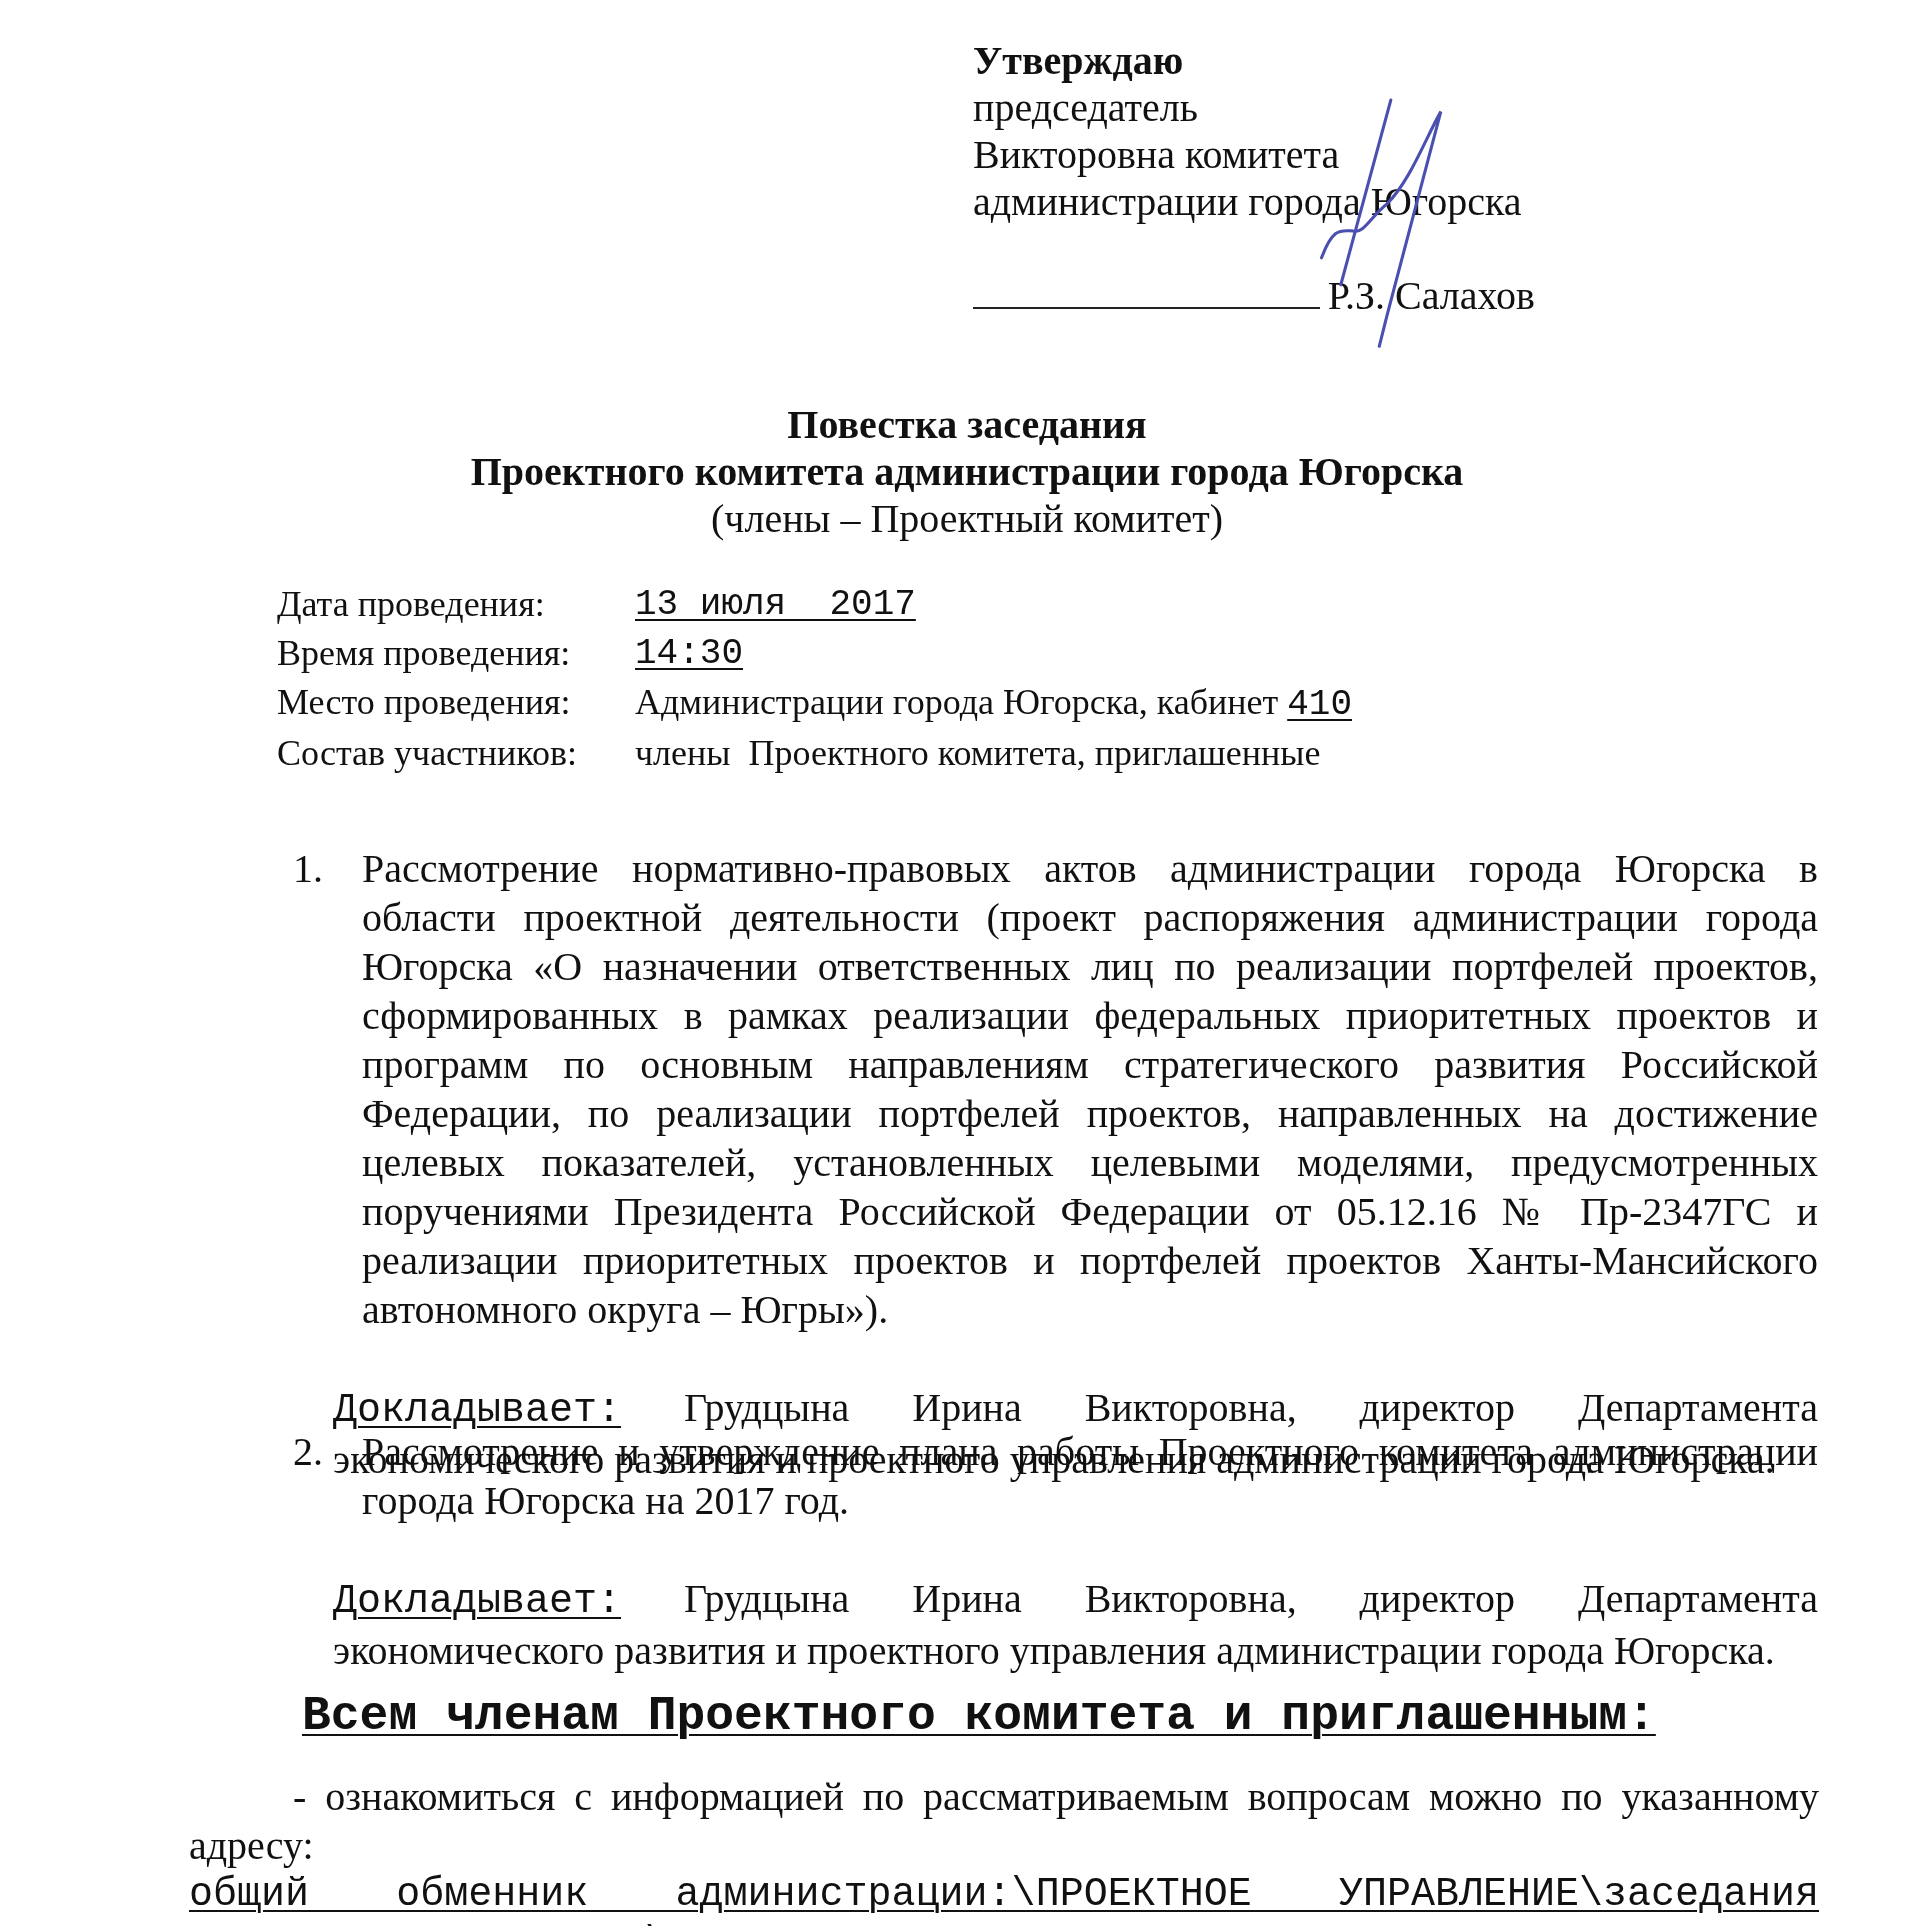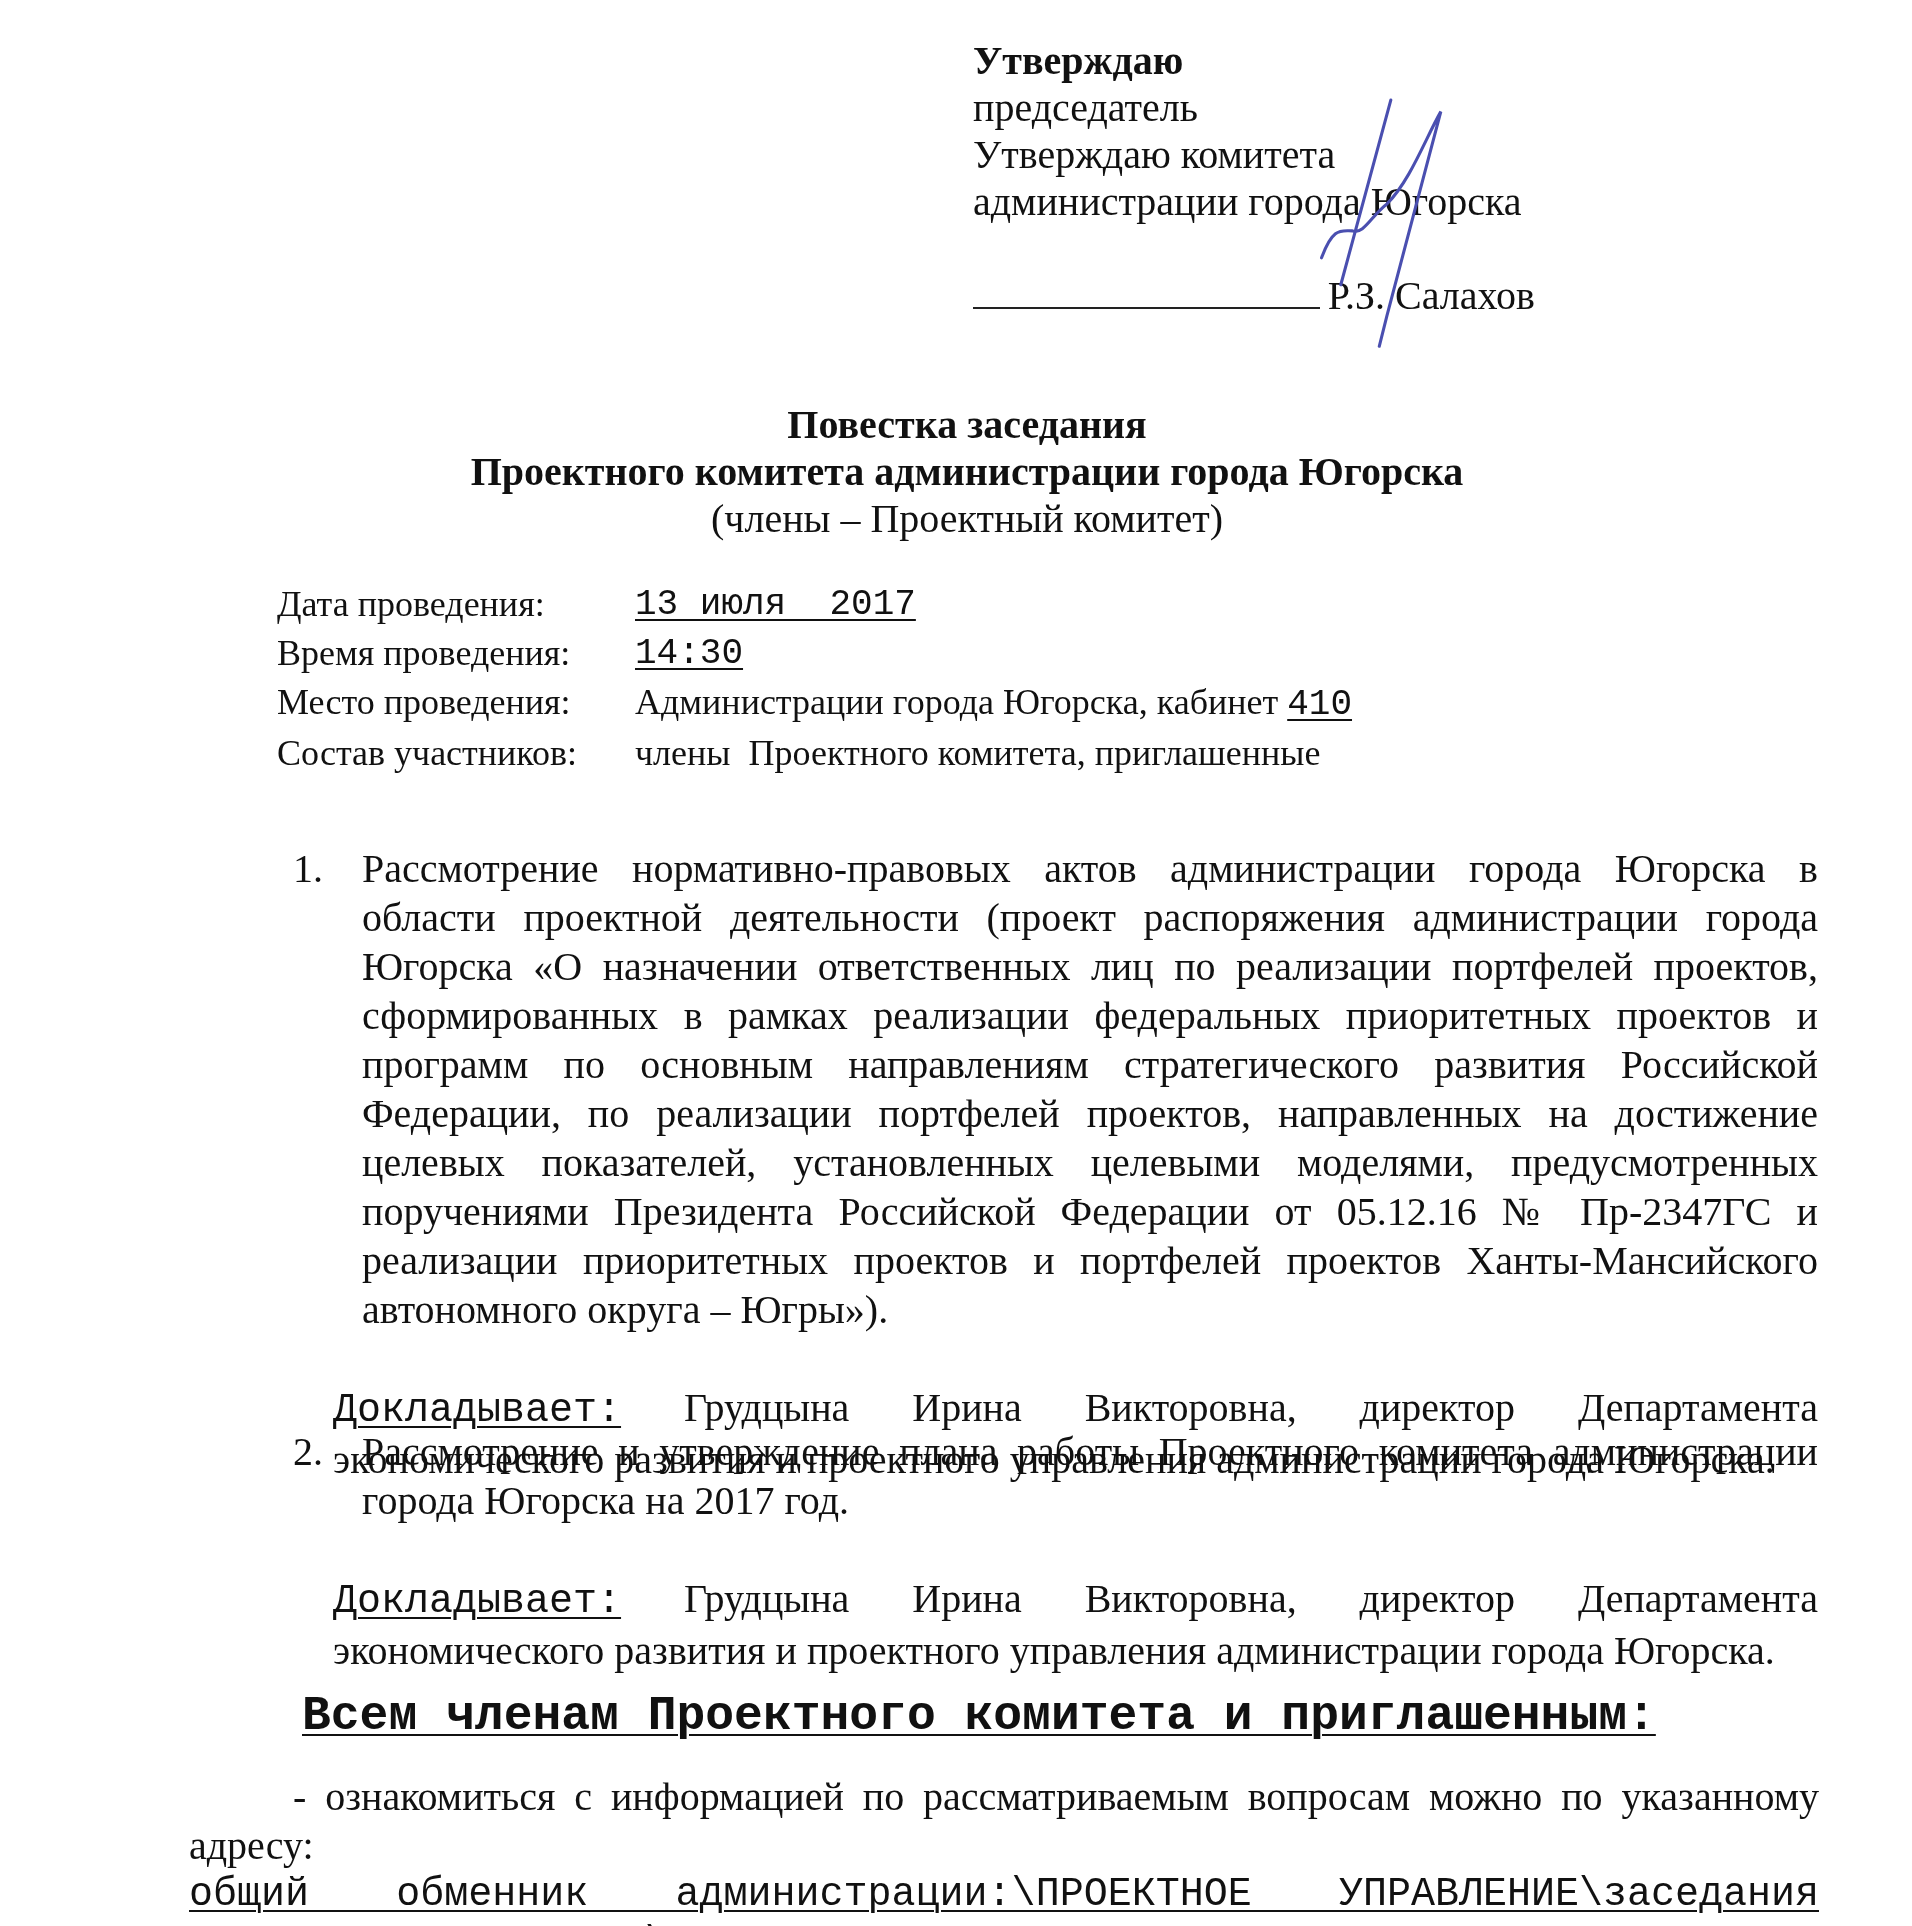"Утверждаю комитета" div { text: Утверждаю -> Викторовна }
